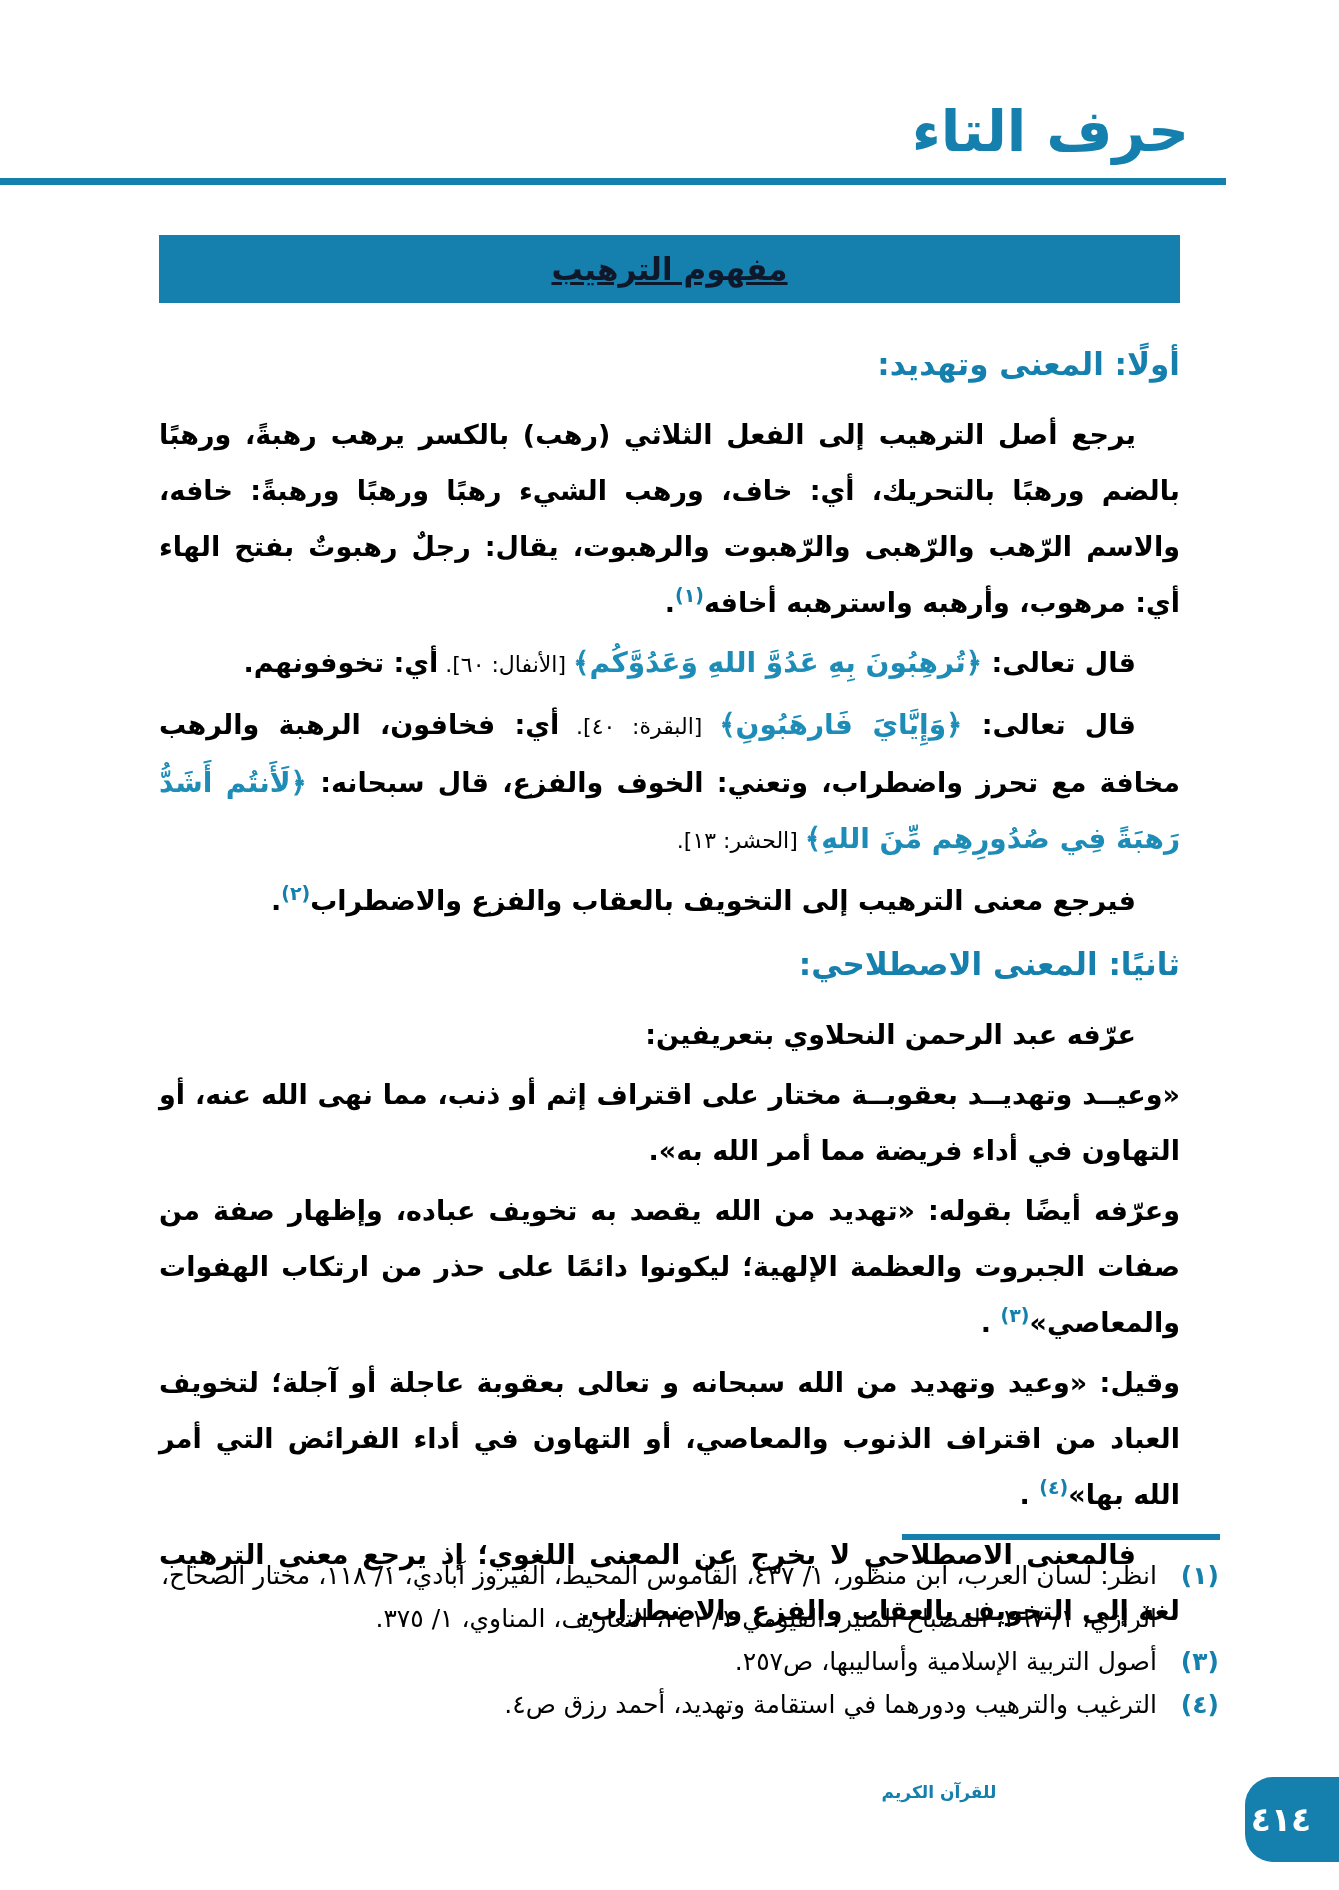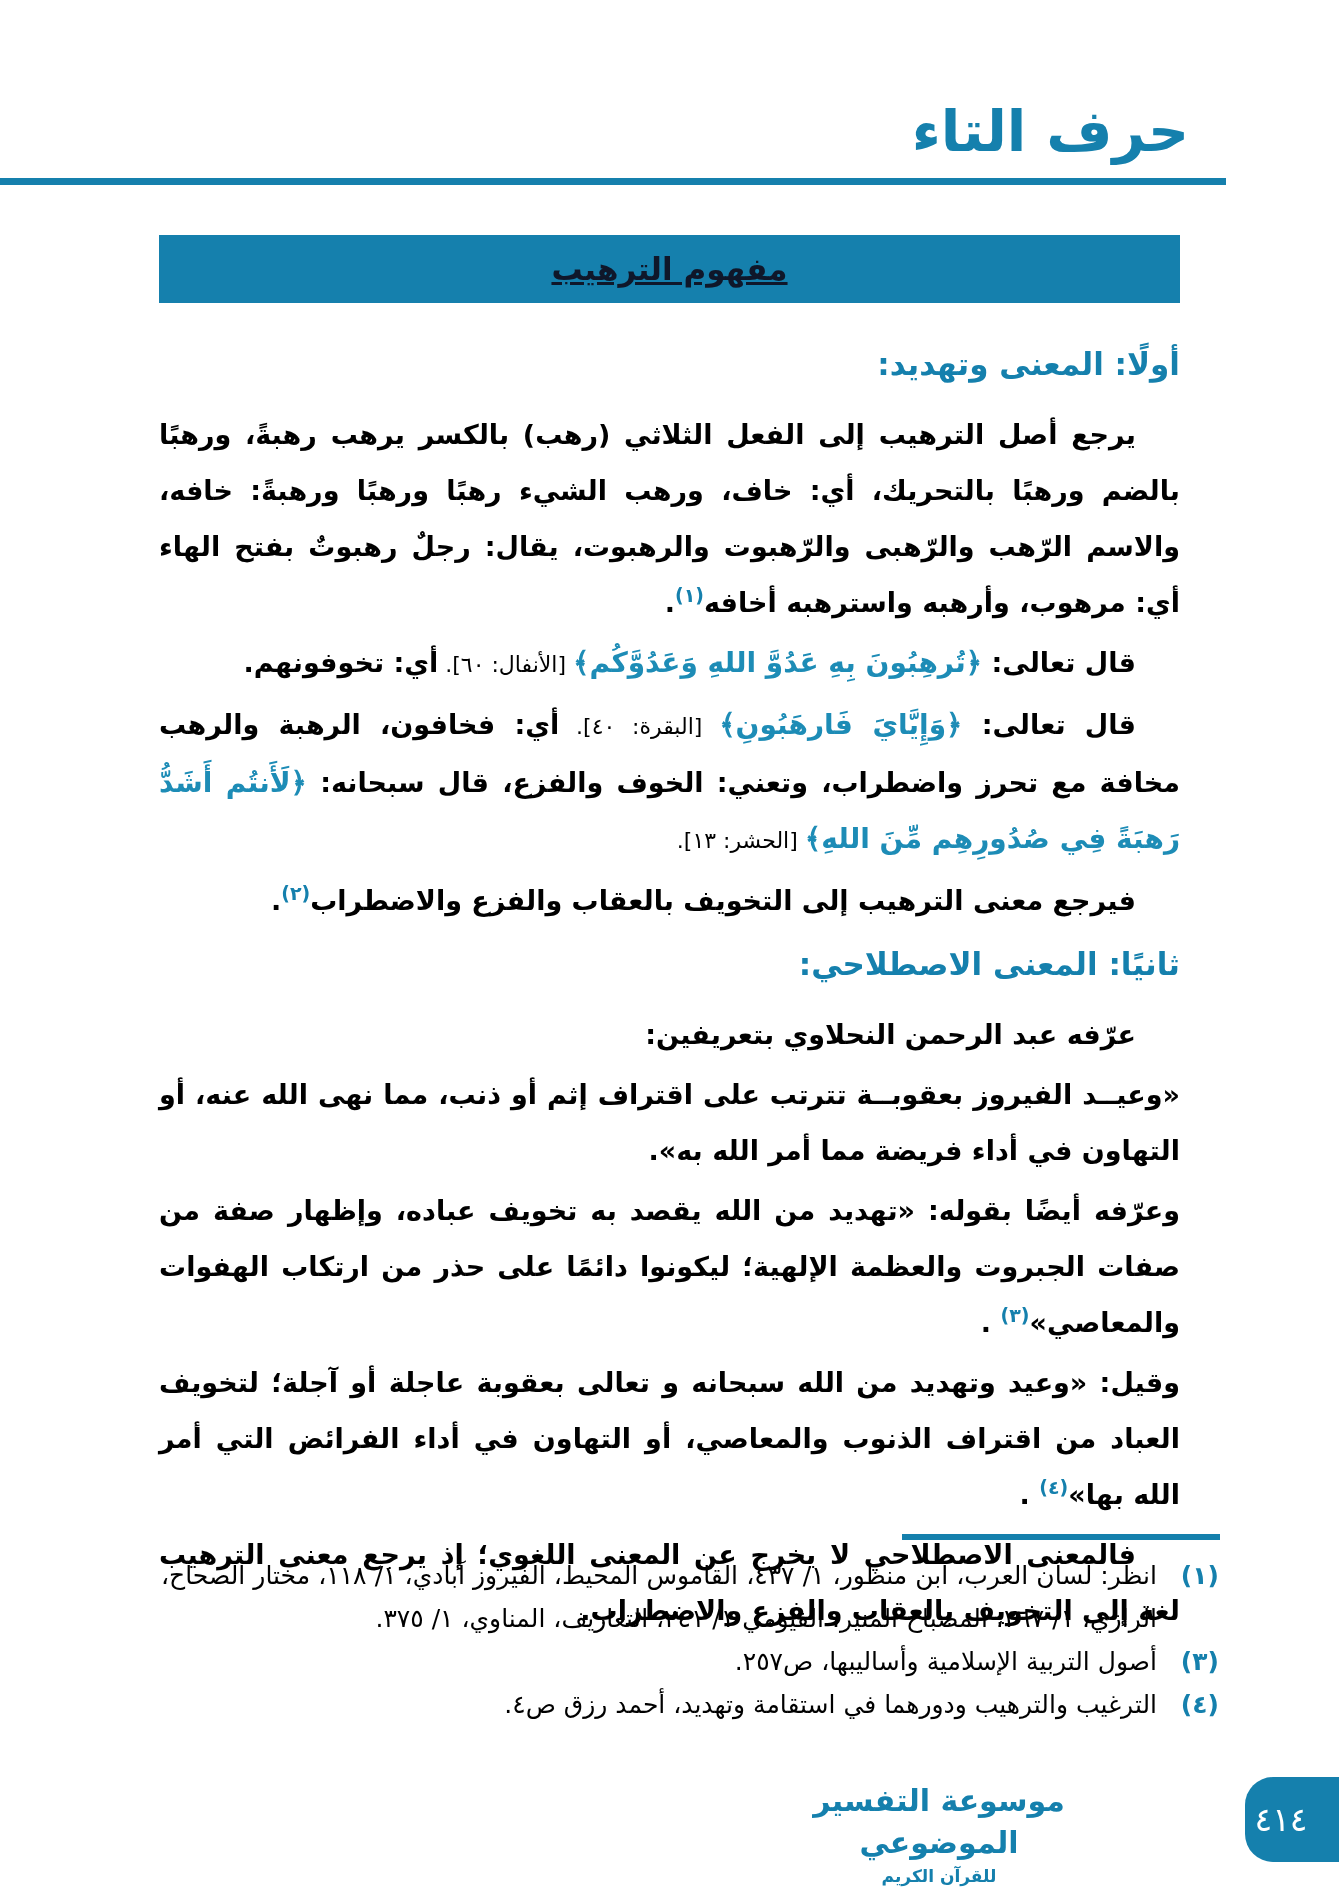"«وعيــد الفيروز بعقوبــة تترتب على" span.run-text { text: الفيروز بعقوبــة تترتب -> وتهديــد بعقوبــة مختار }
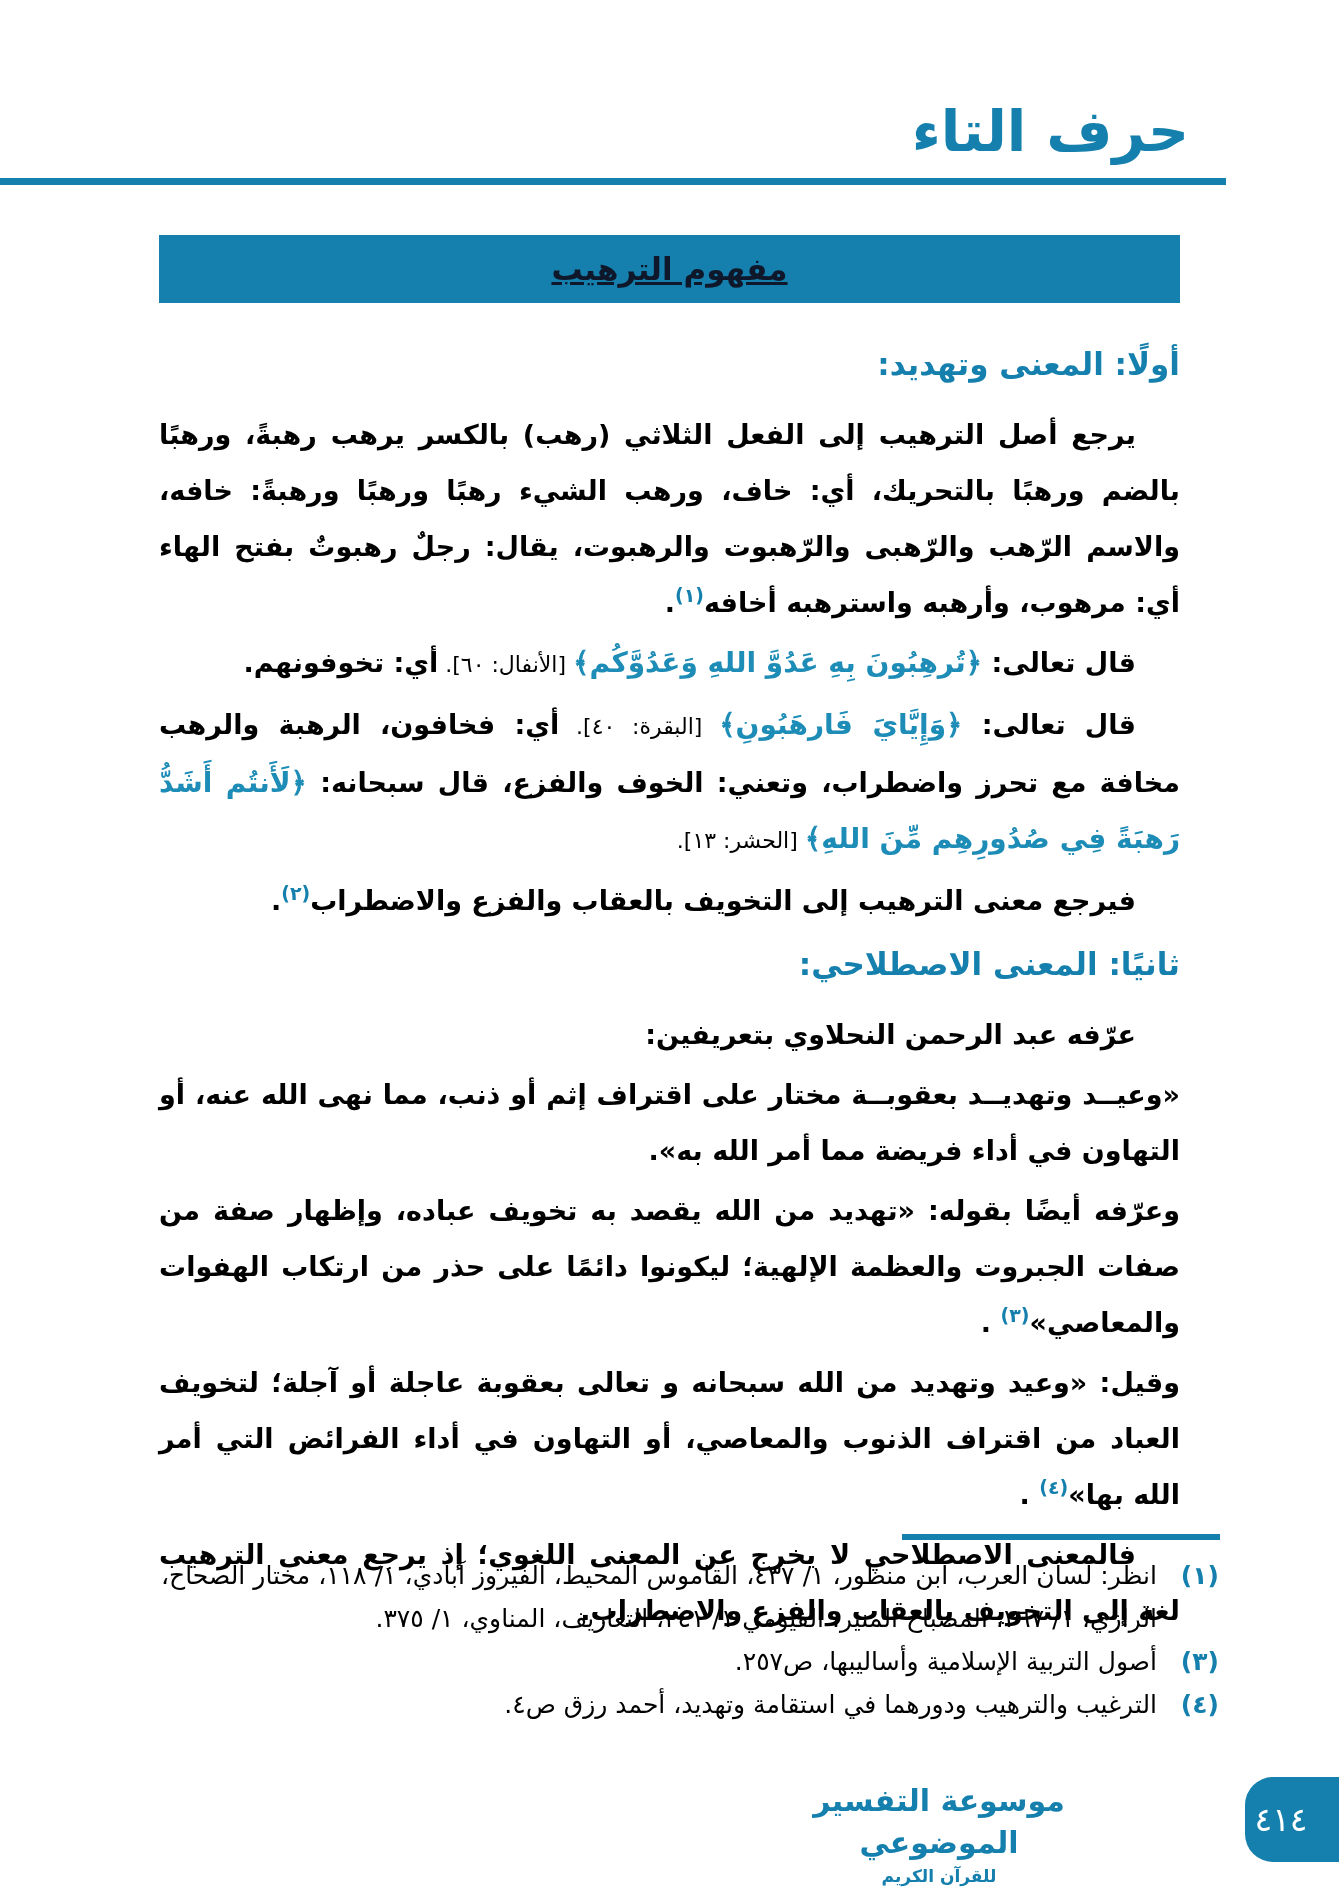"موسوعة التفسير الموضوعي" div.logo-main { html: <div>موسوعة التفسير الموضوعي</div> -> none }
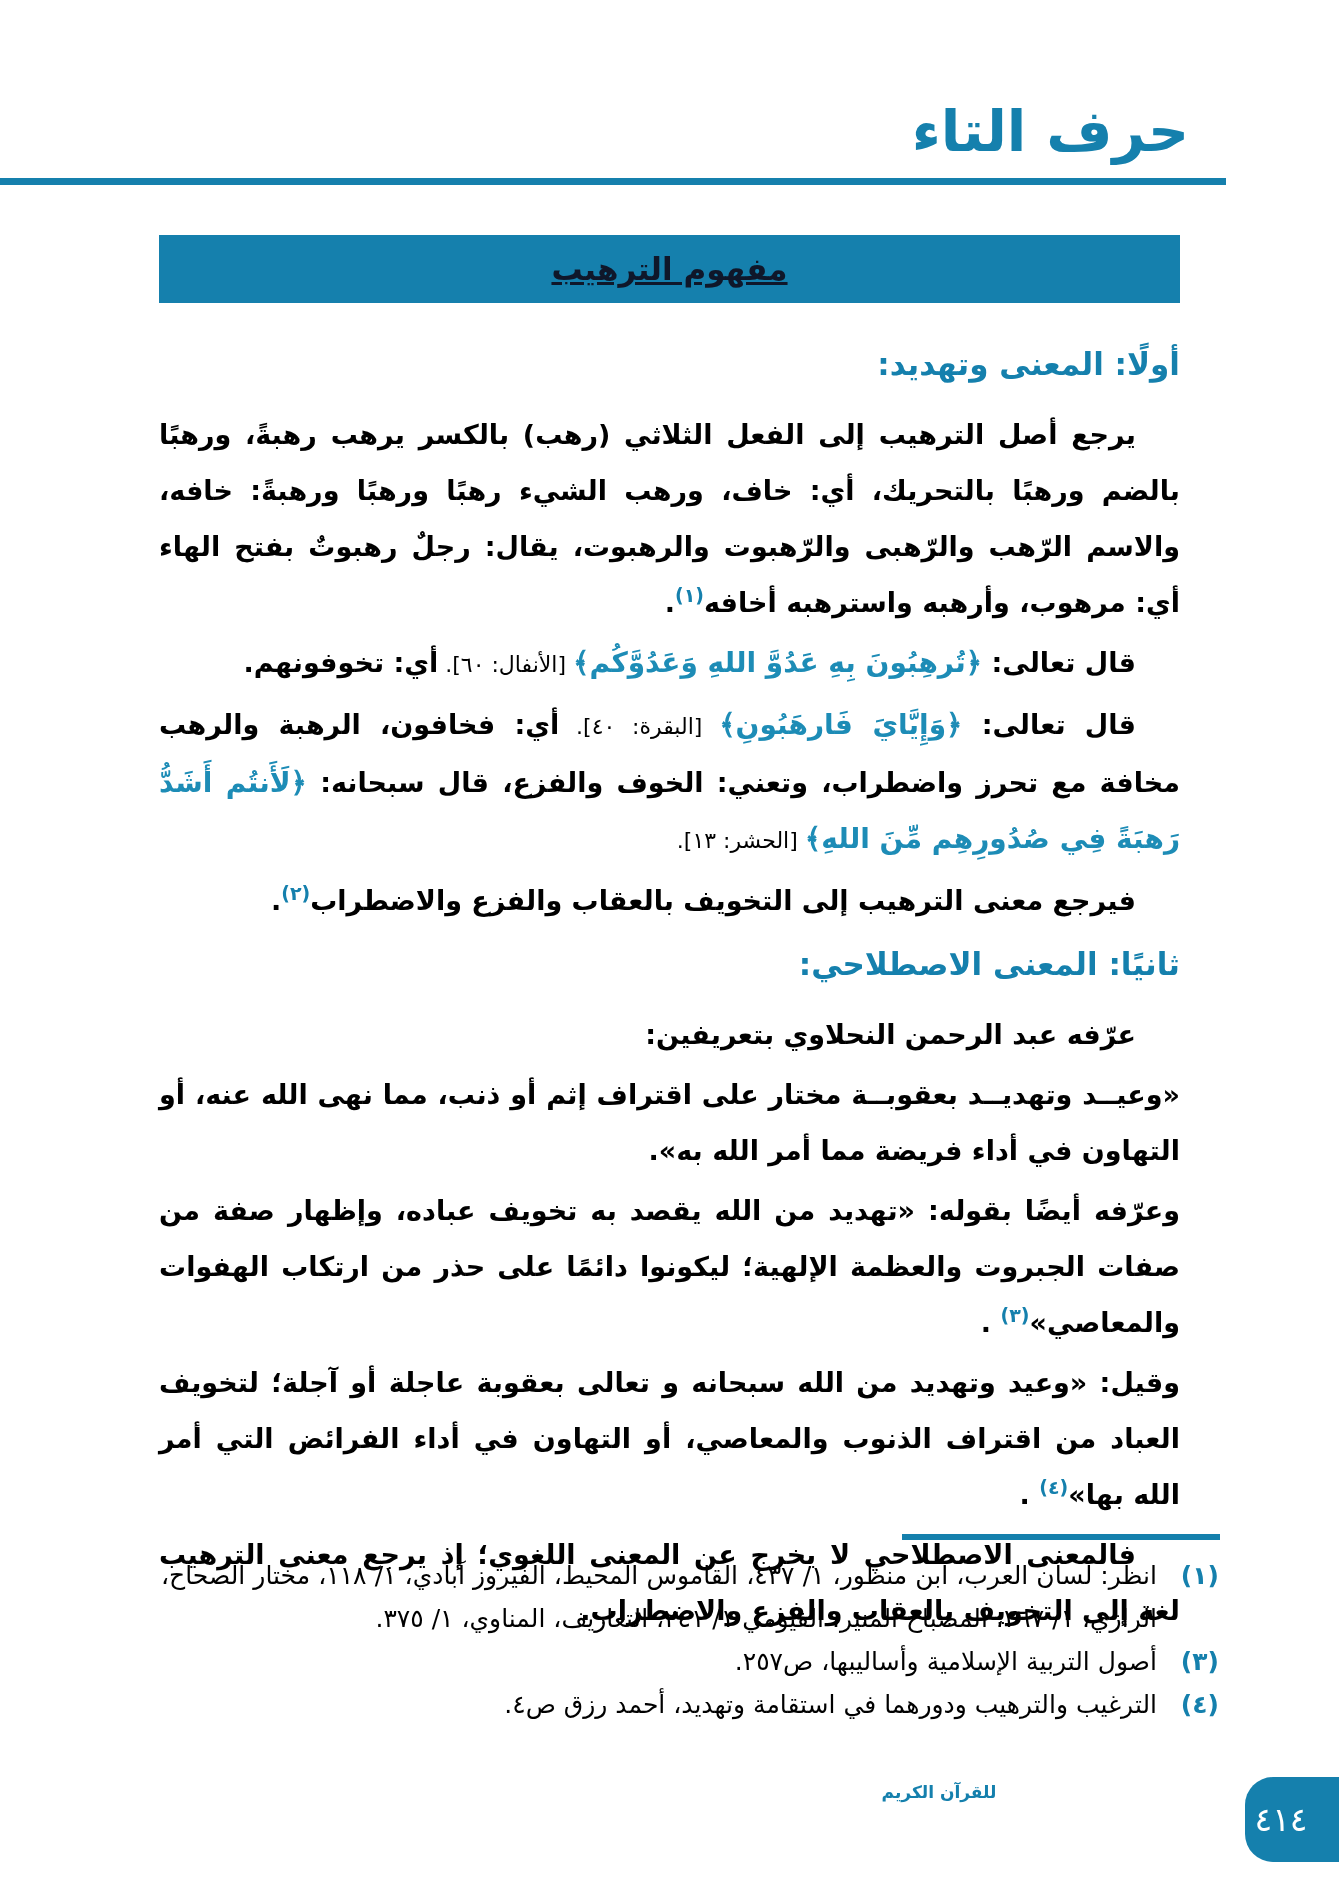"٤١٤" .page-number-box span { font-weight: normal -> bold }
